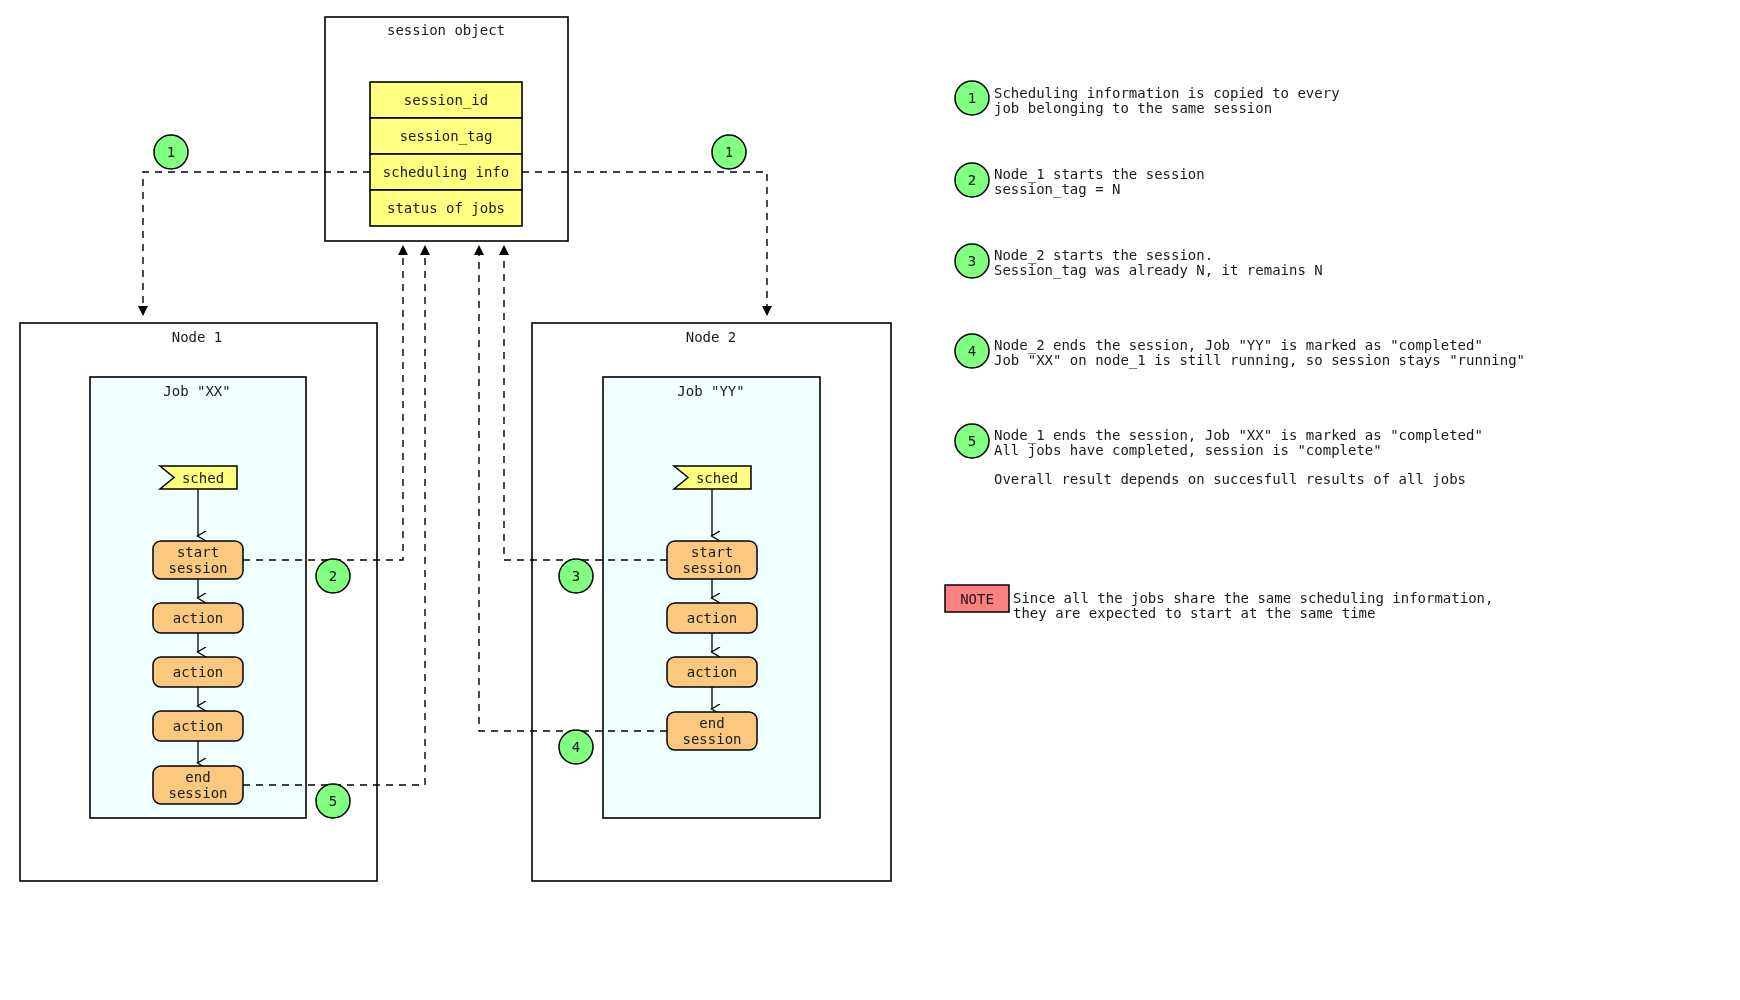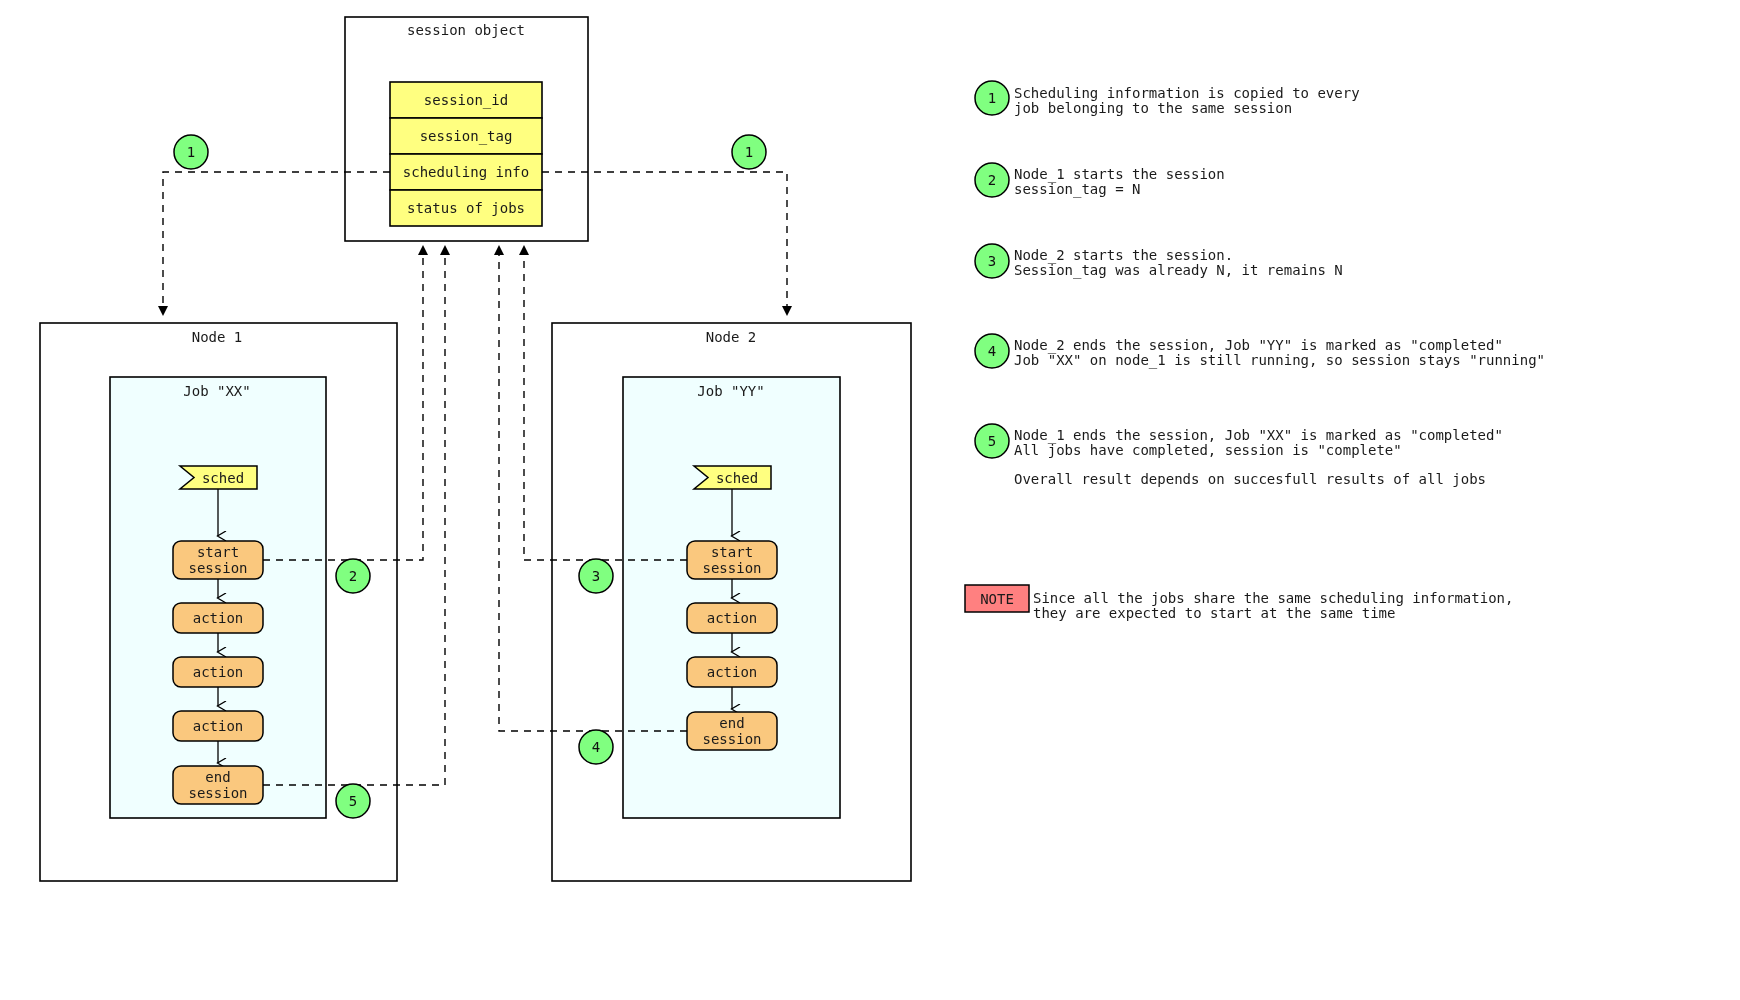"session object" #stage { margin-left: 20px -> none }
